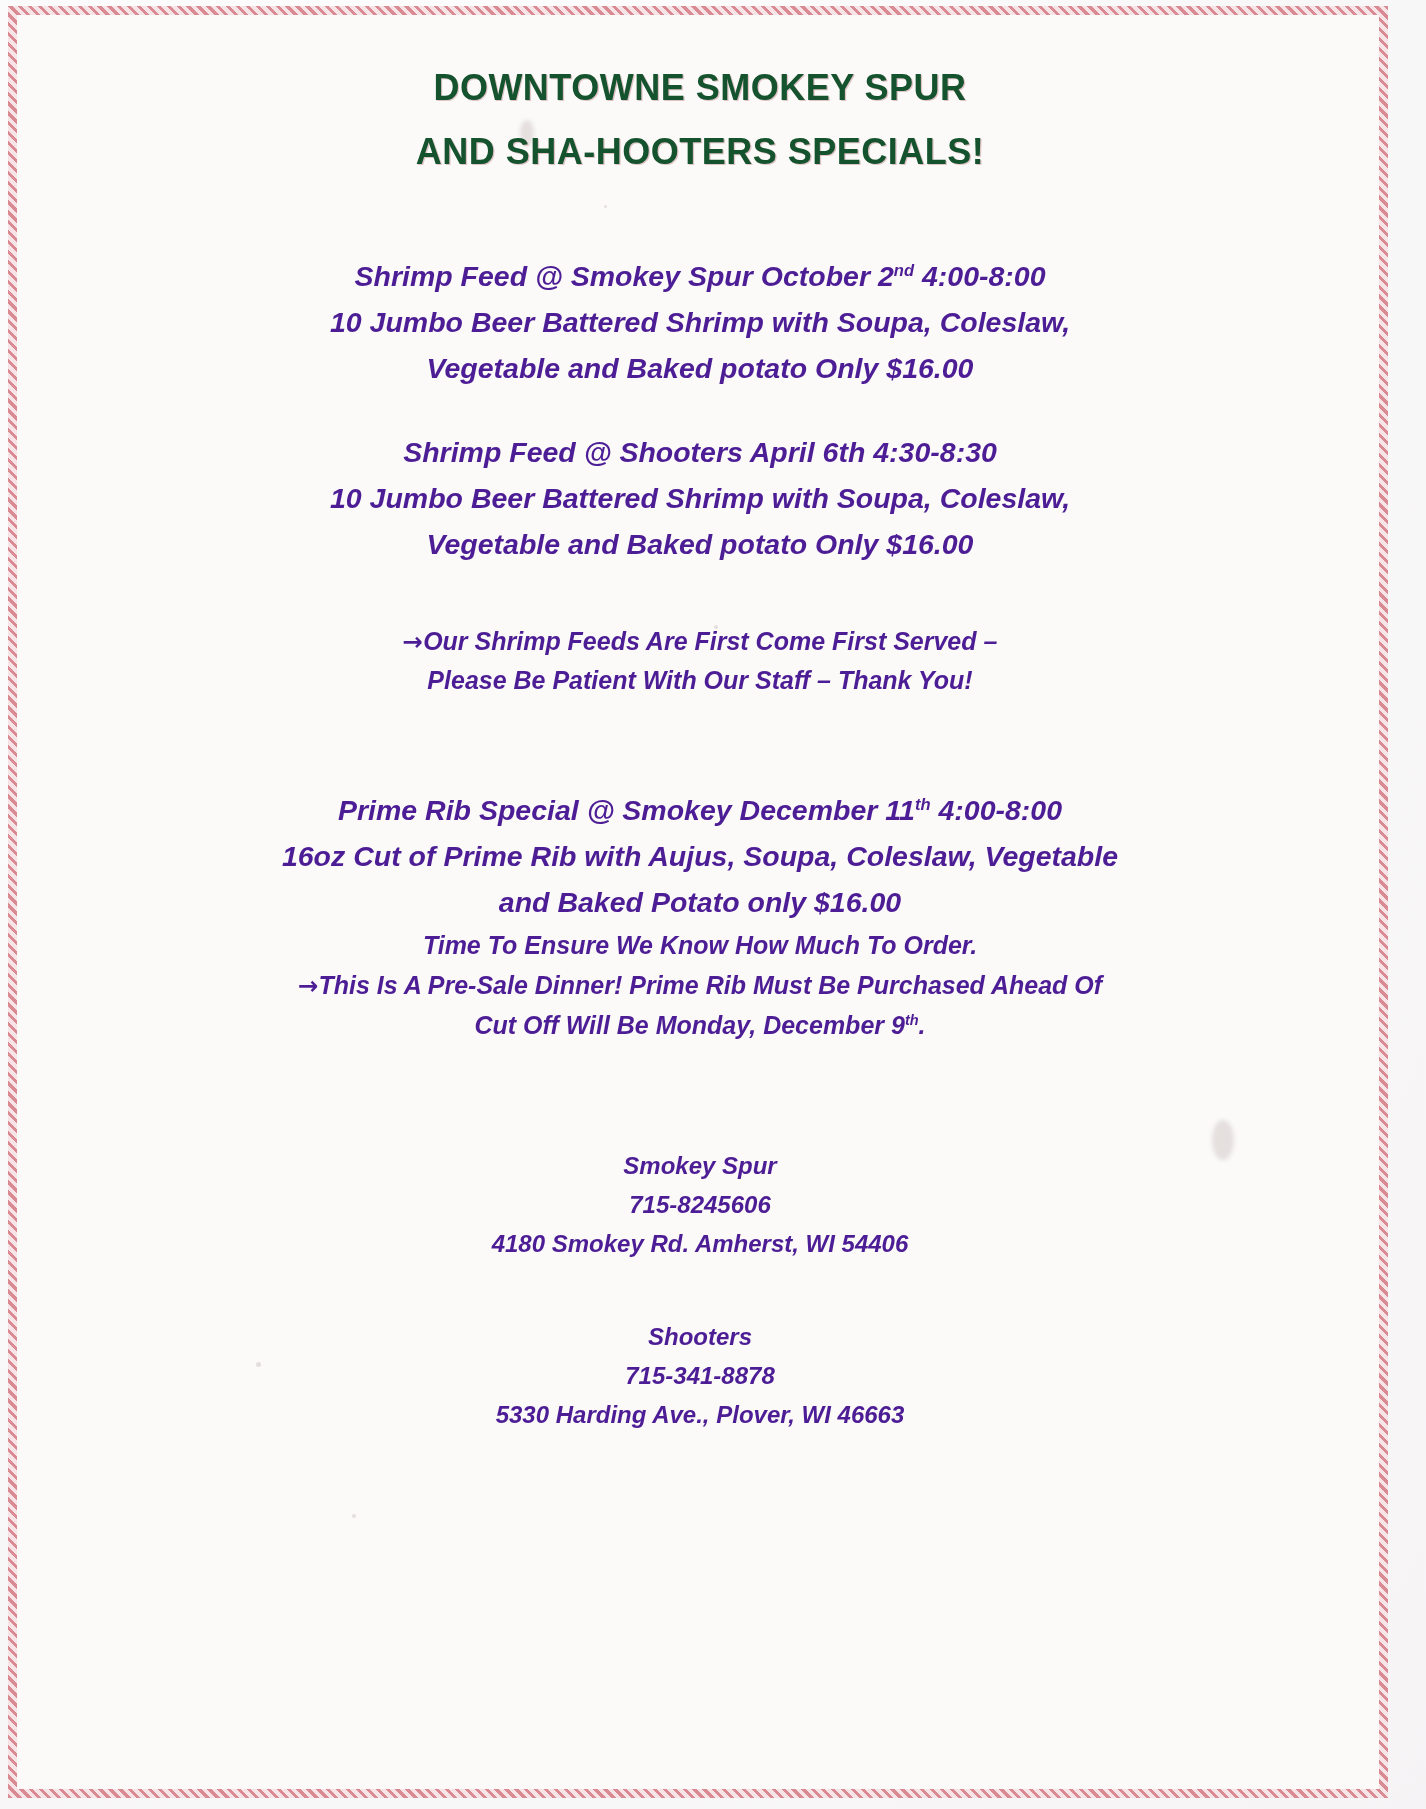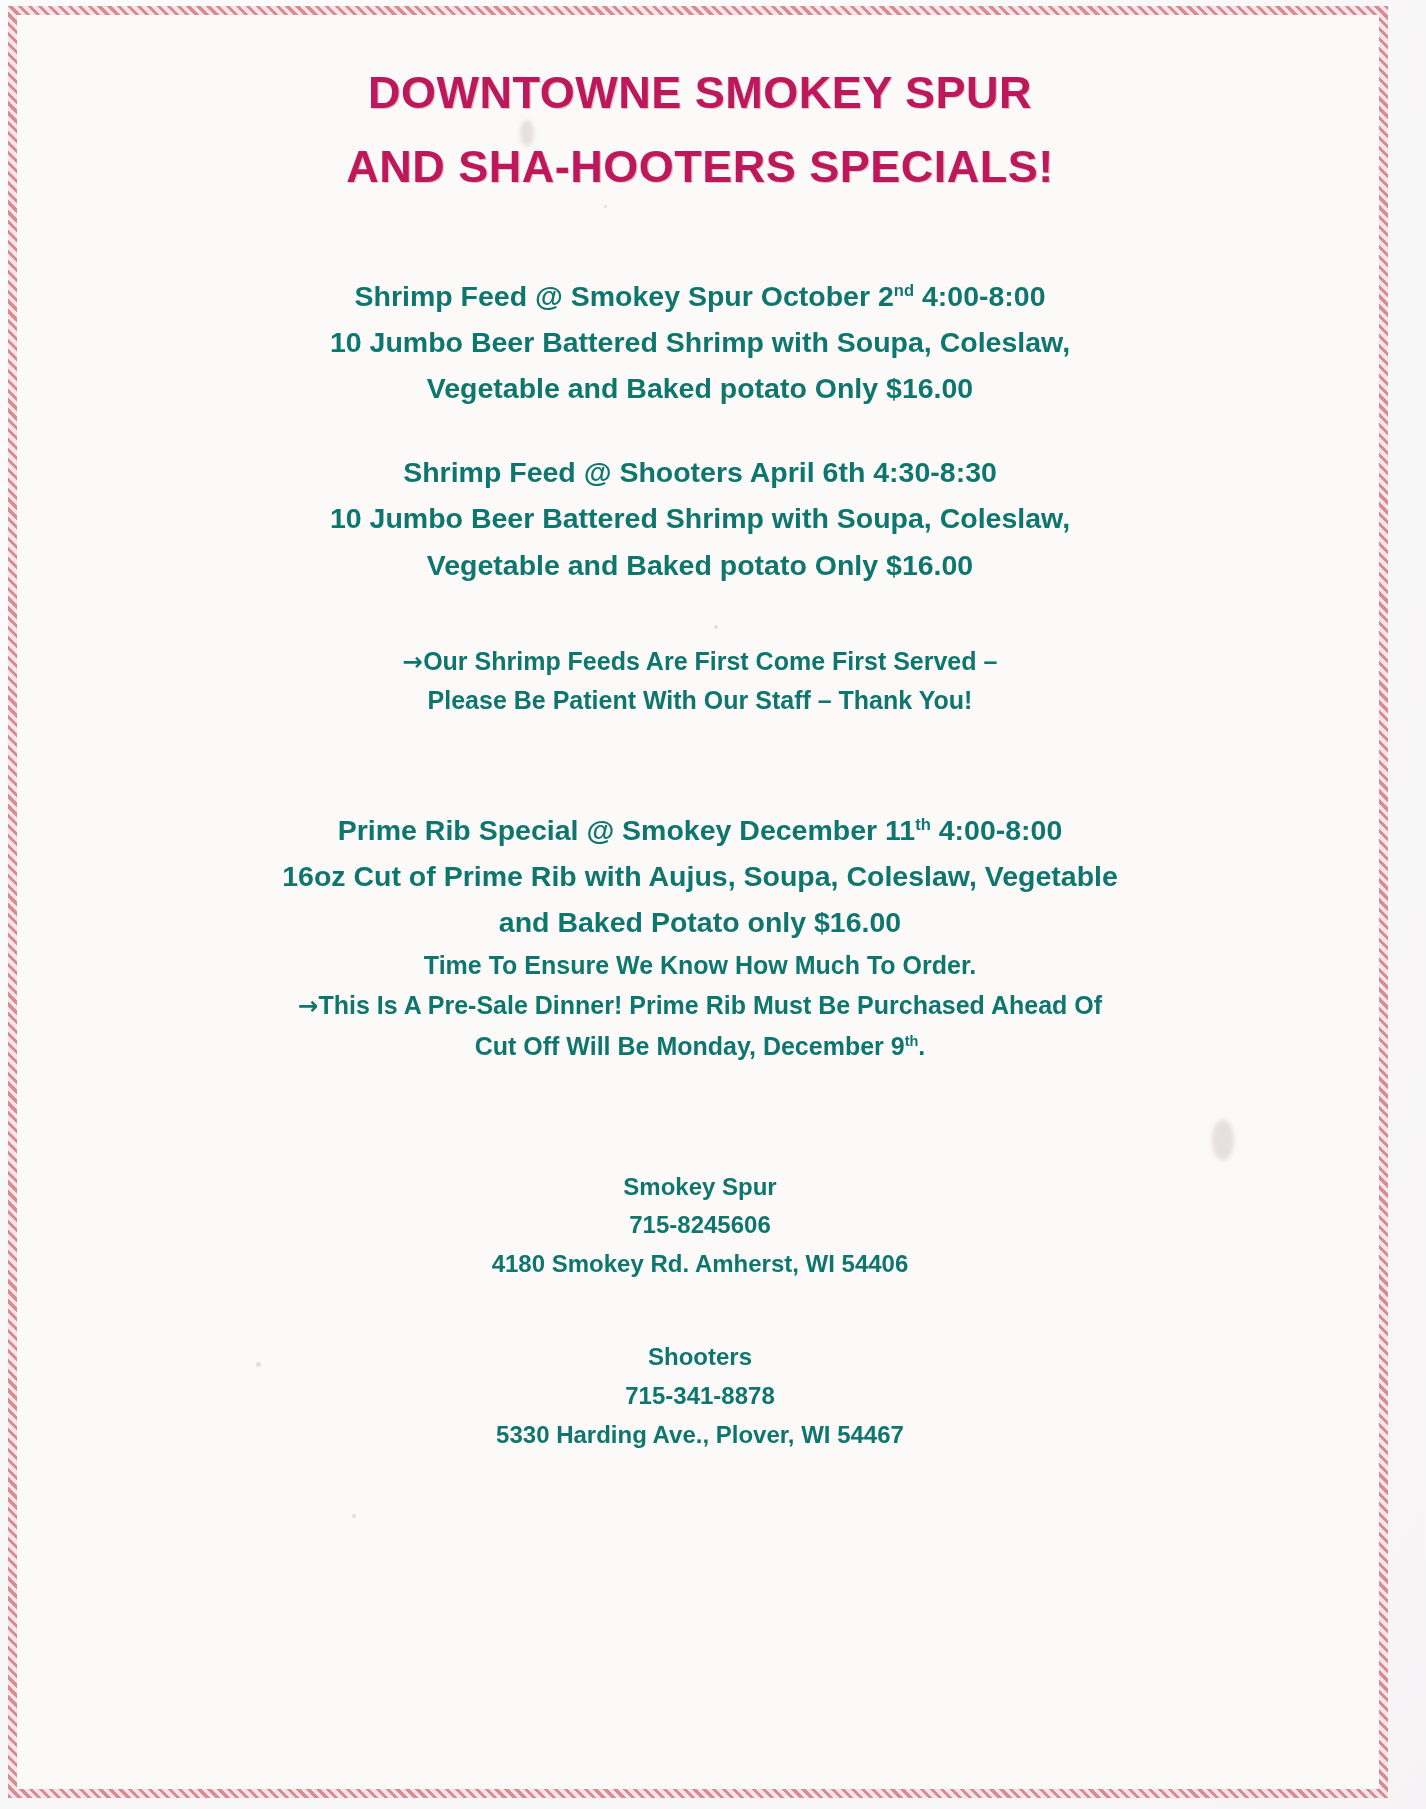"DOWNTOWNE SMOKEY SPUR" .title-line { color: #be185d -> #14532d; font-size: 45px -> 36px }
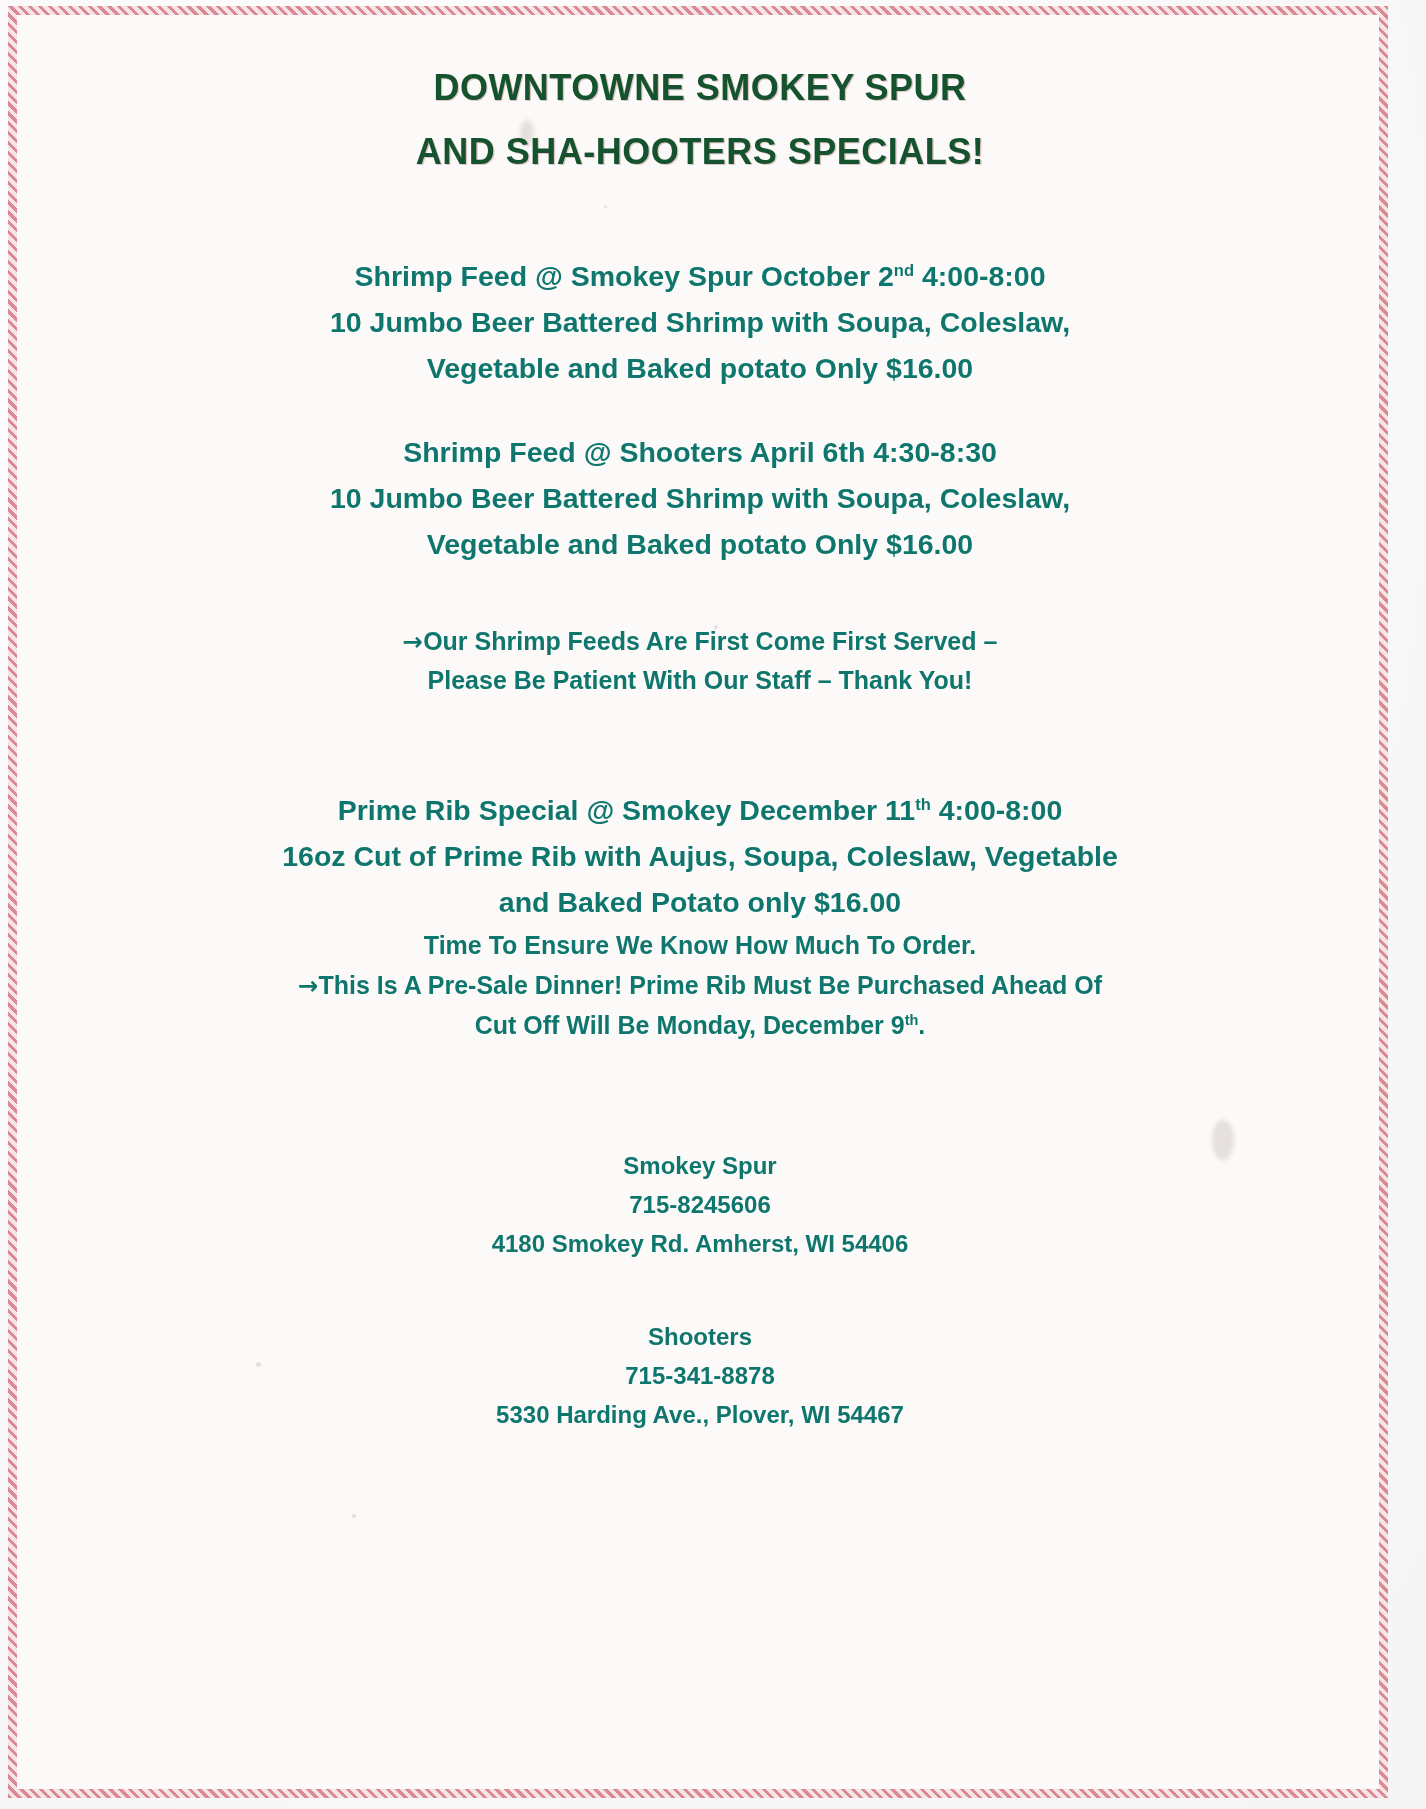"Shrimp Feed @ Smokey Spur" .spec-line { color: #0f766e -> #4c1d95; font-style: none -> italic }
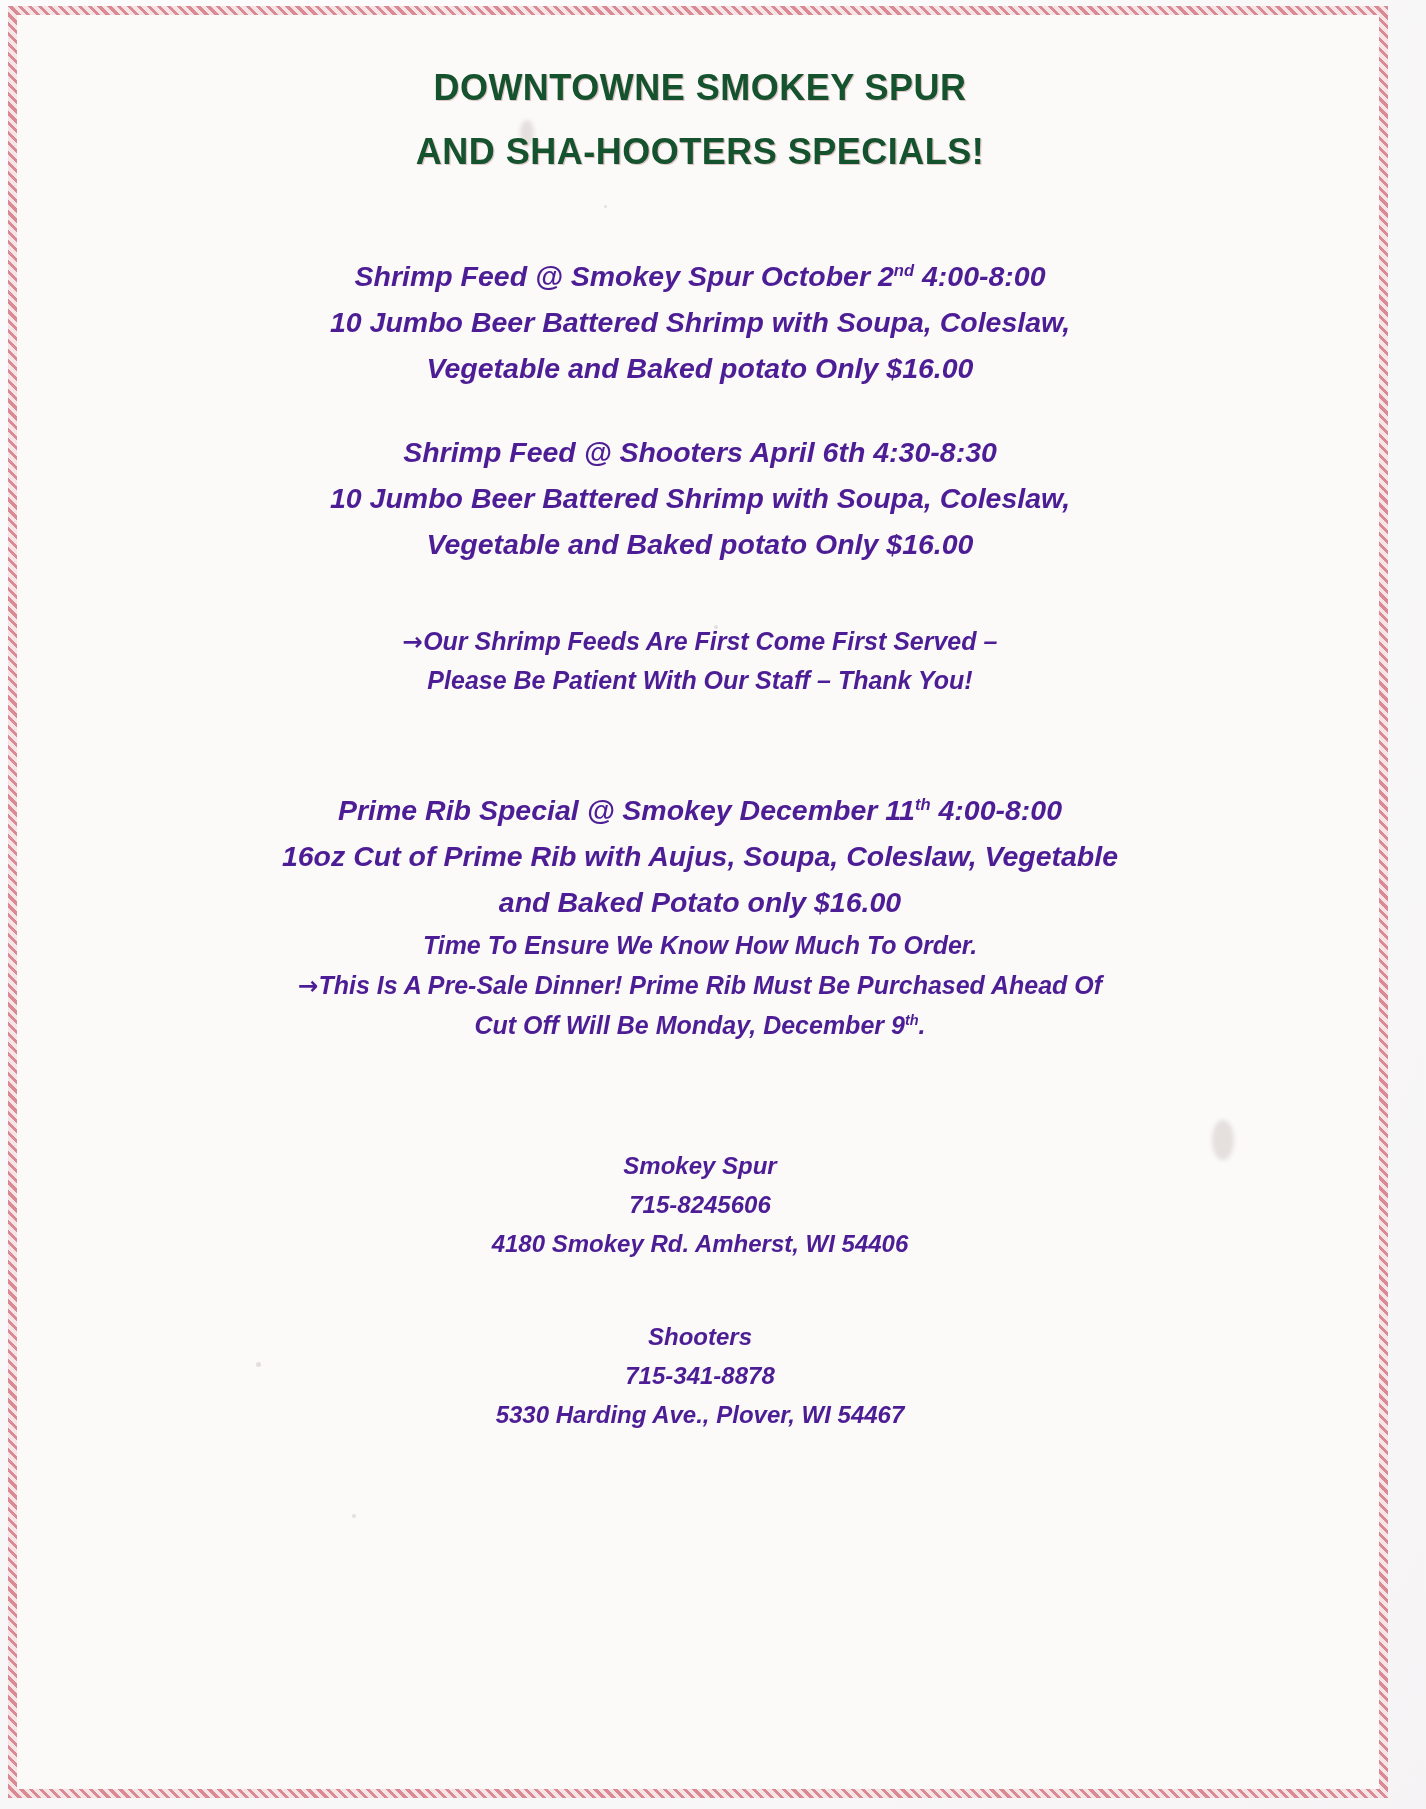"5330 Harding Ave., Plover, WI" p.spec-line { text: 54467 -> 46663 }
